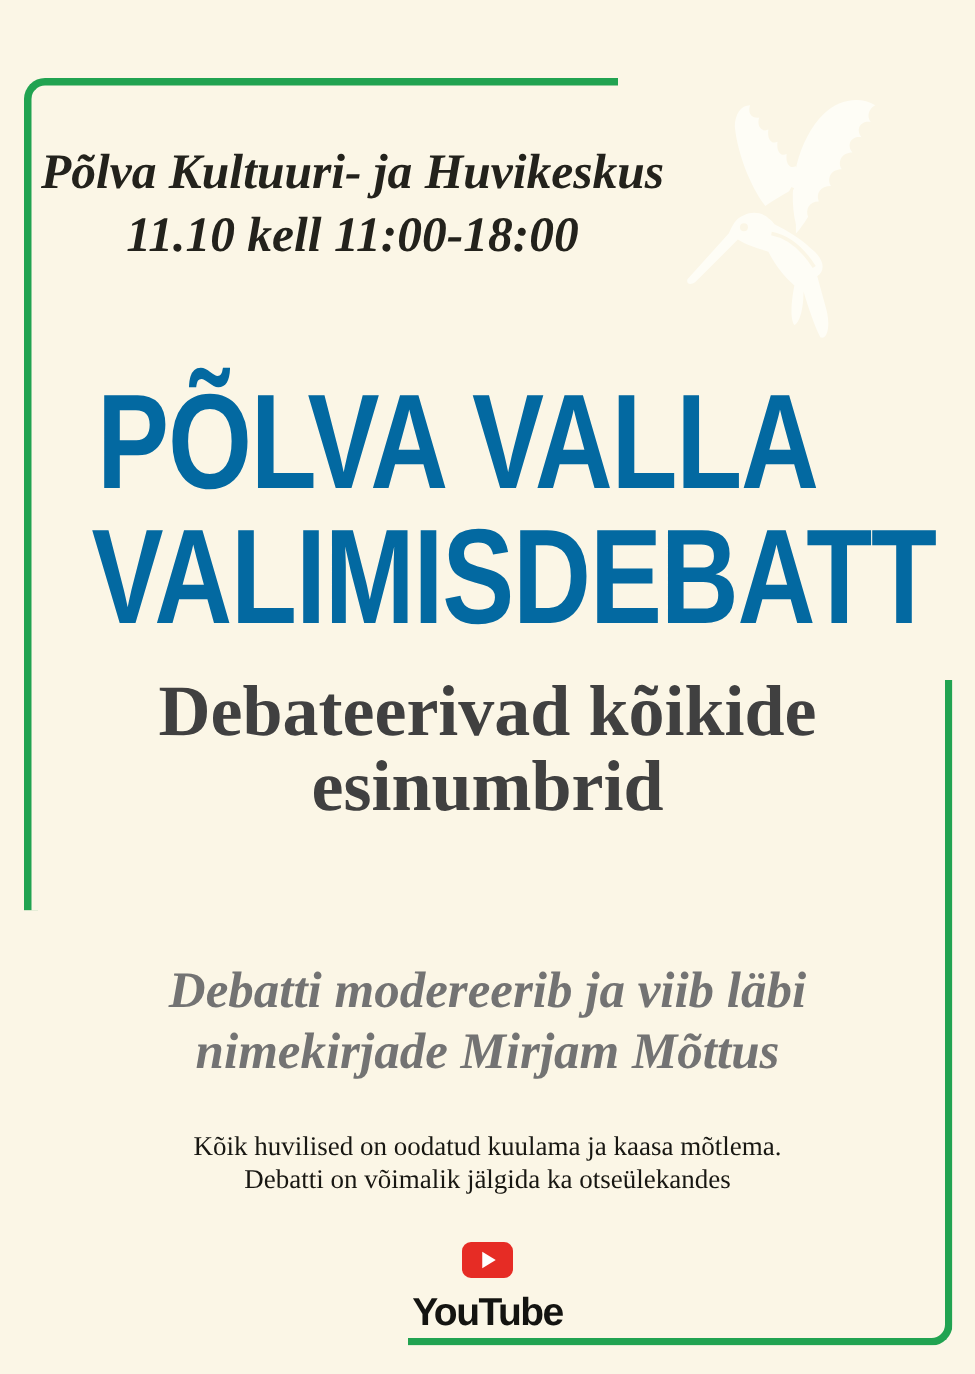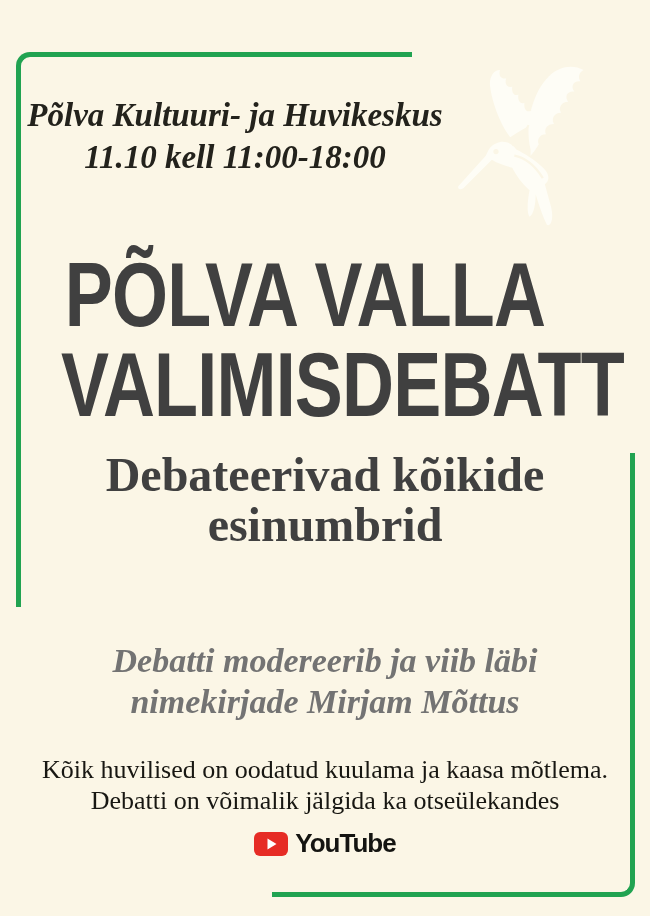"PÕLVA VALLA" .title { color: #404040 -> #0369a1 }
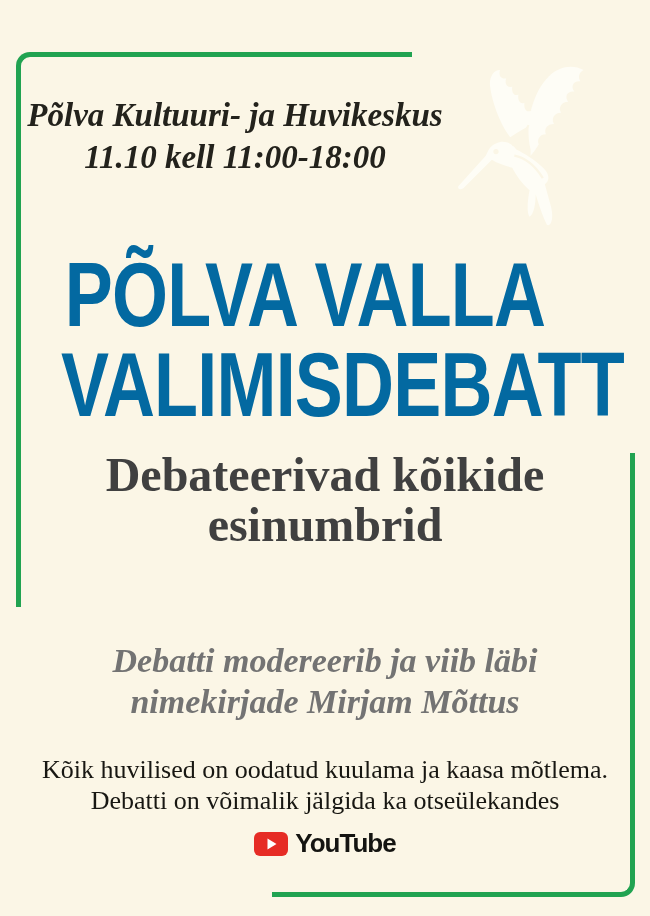"Kõik huvilised on oodatud kuulama" .footer { font-size: 26px -> 18px }
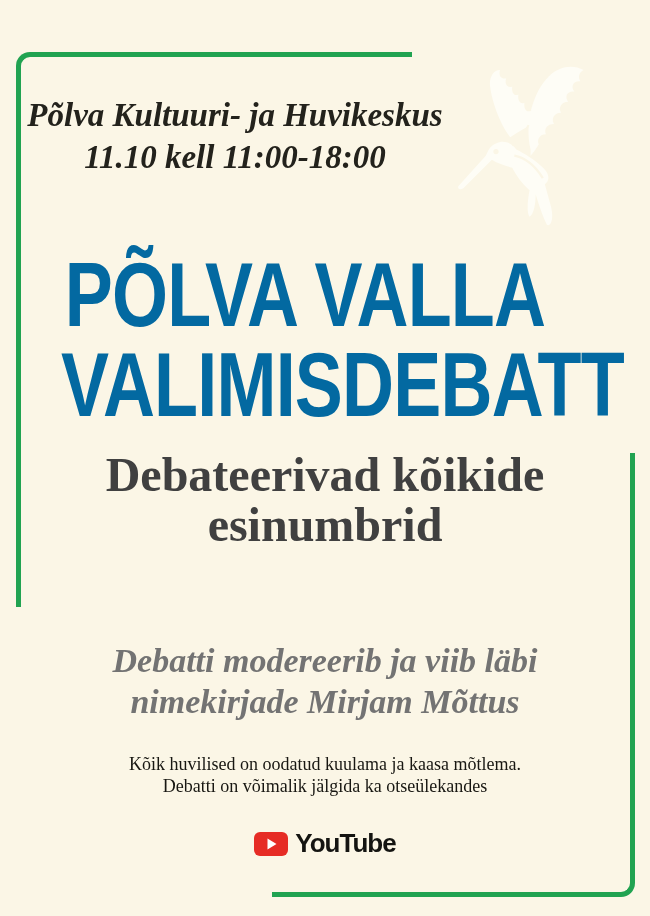"YouTube" .youtube { flex-direction: none -> column }
